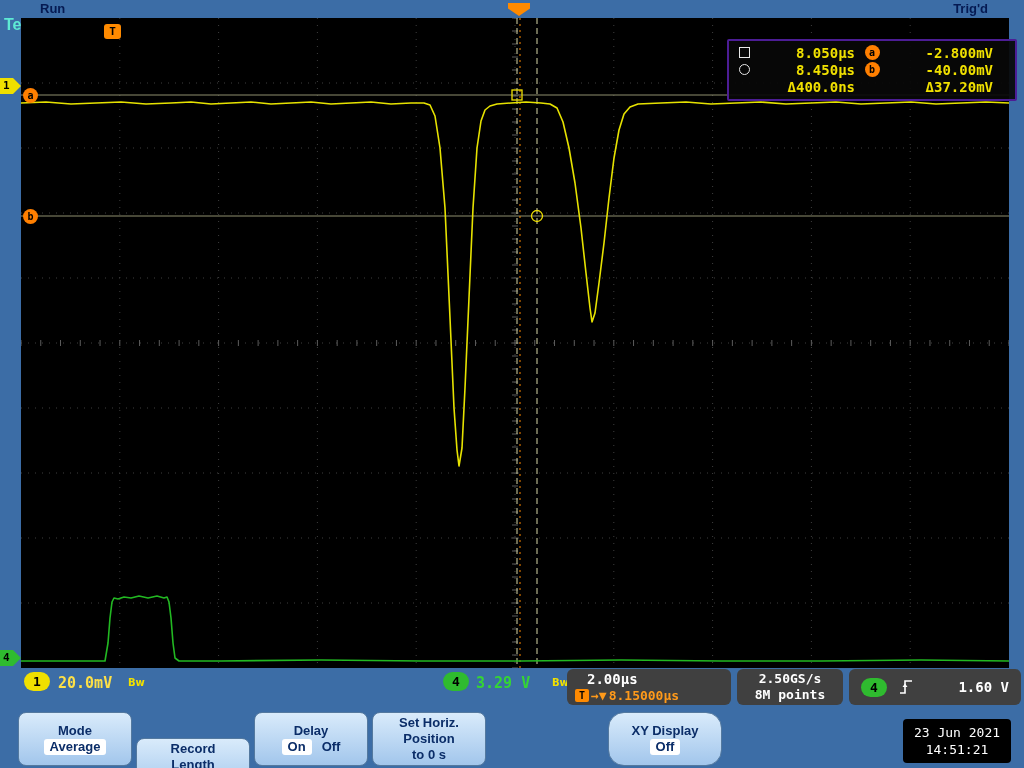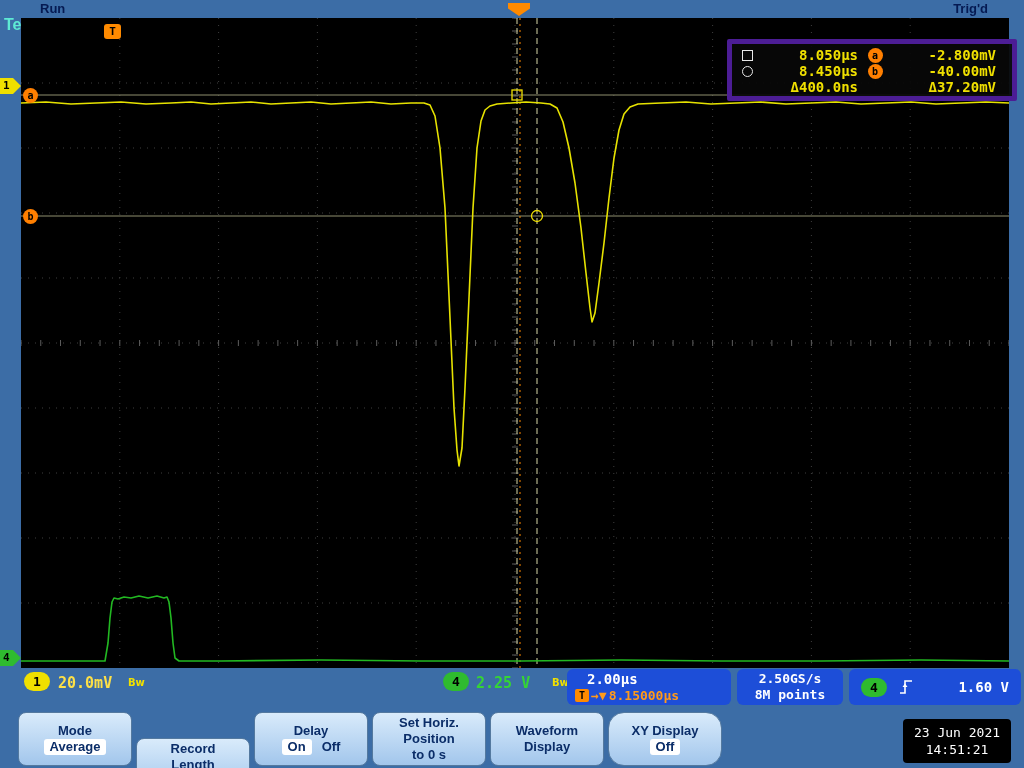"8.050µs" .readout { border: 5px solid #4c1d95 -> 2px solid #4c1d95 }
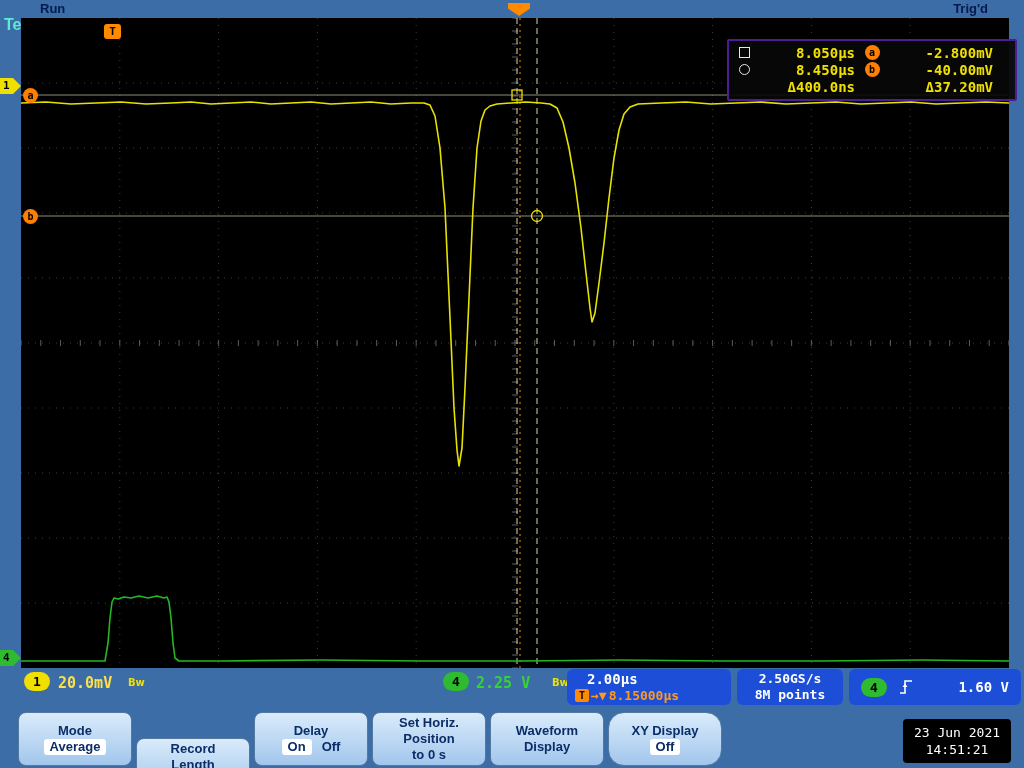"2.25 V" span.stext { text: 2.25 -> 3.29 }
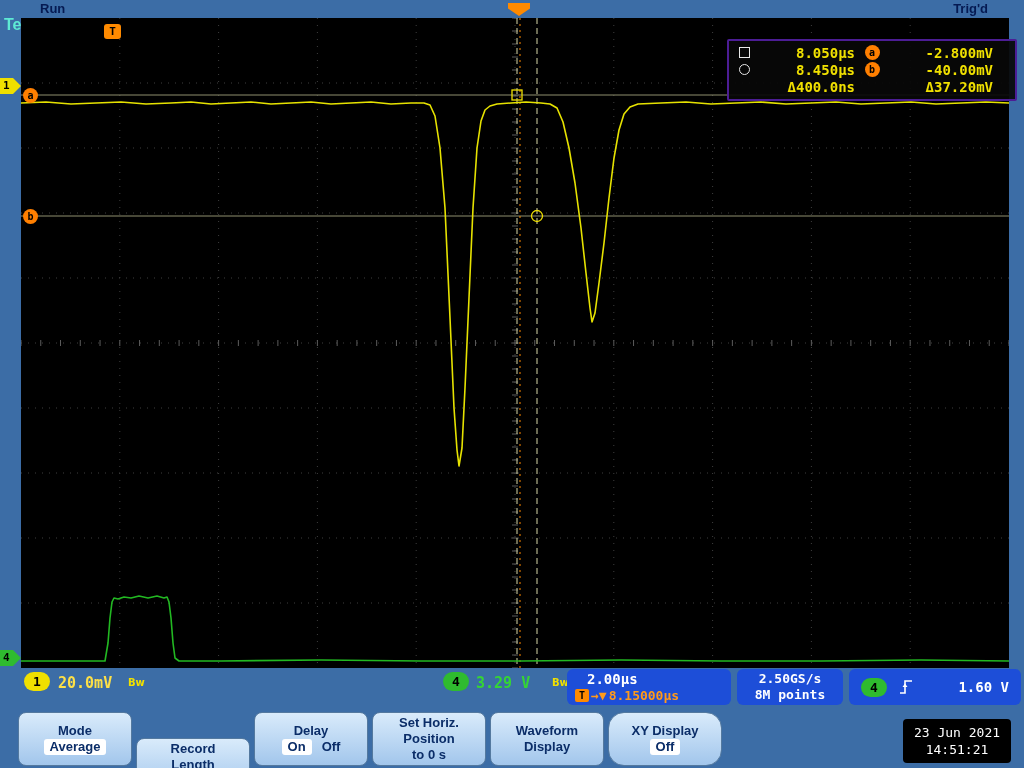"2.00µs" .blackbox { background: #1d4ed8 -> #404040 }
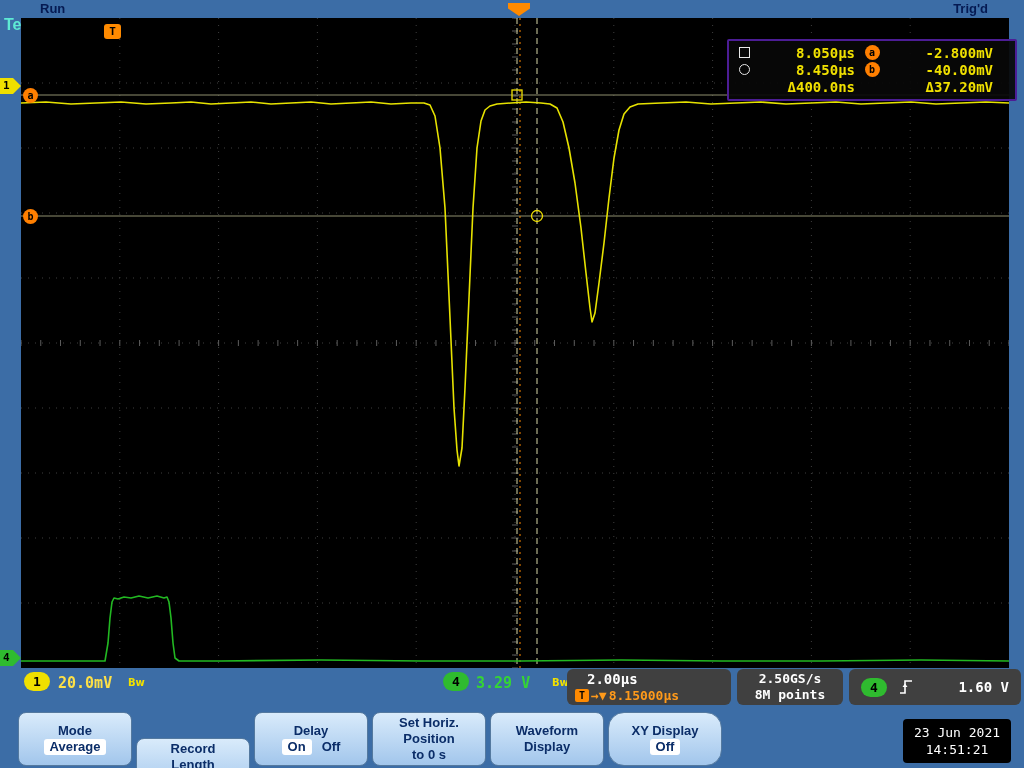"Waveform" div.menu-btn { html: <div> <div> <span>Waveform</span> </div> <div> <span>Display</span> </div> </div> -> none }
